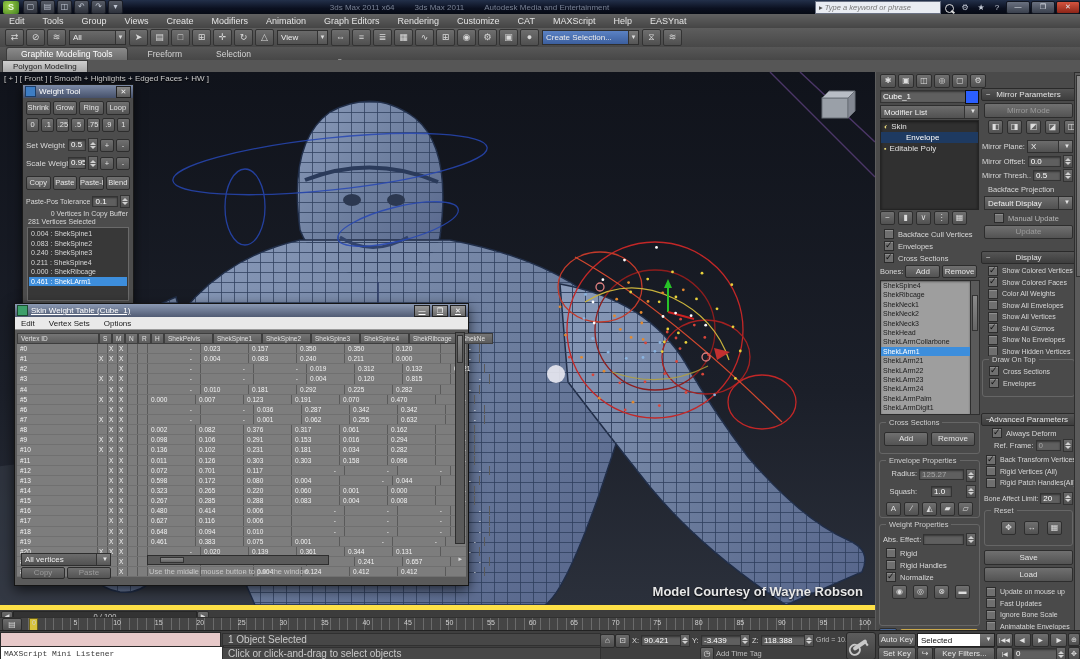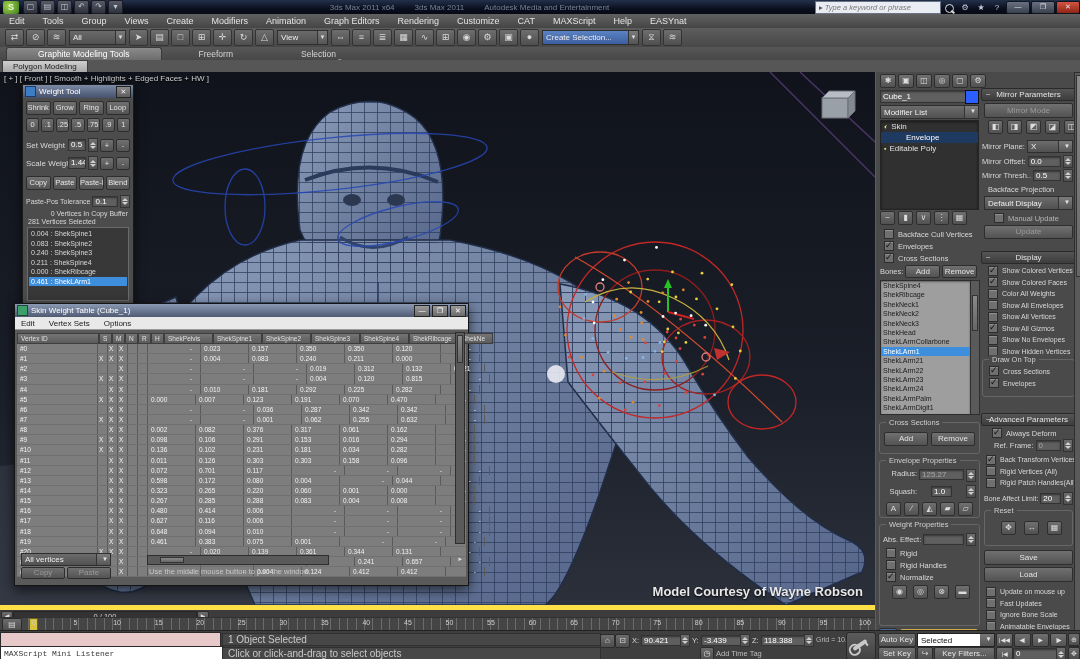"Graphite Modeling Tools" .rtab { padding: 1px 31px -> 1px 14px }
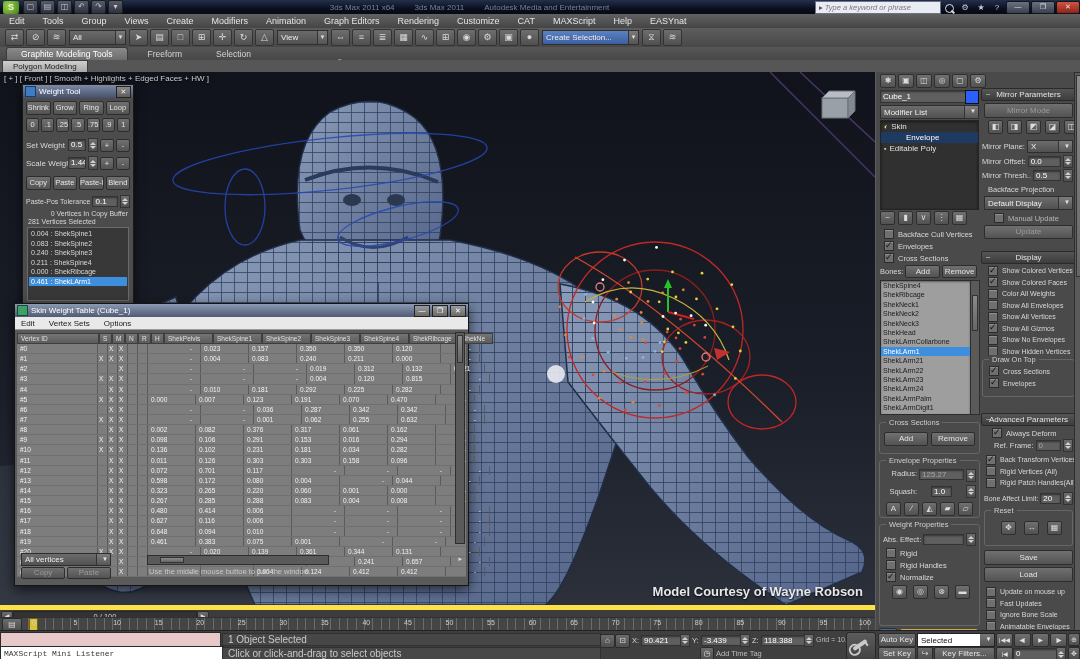"1.44" span.fld { text: 1.44 -> 0.95 }
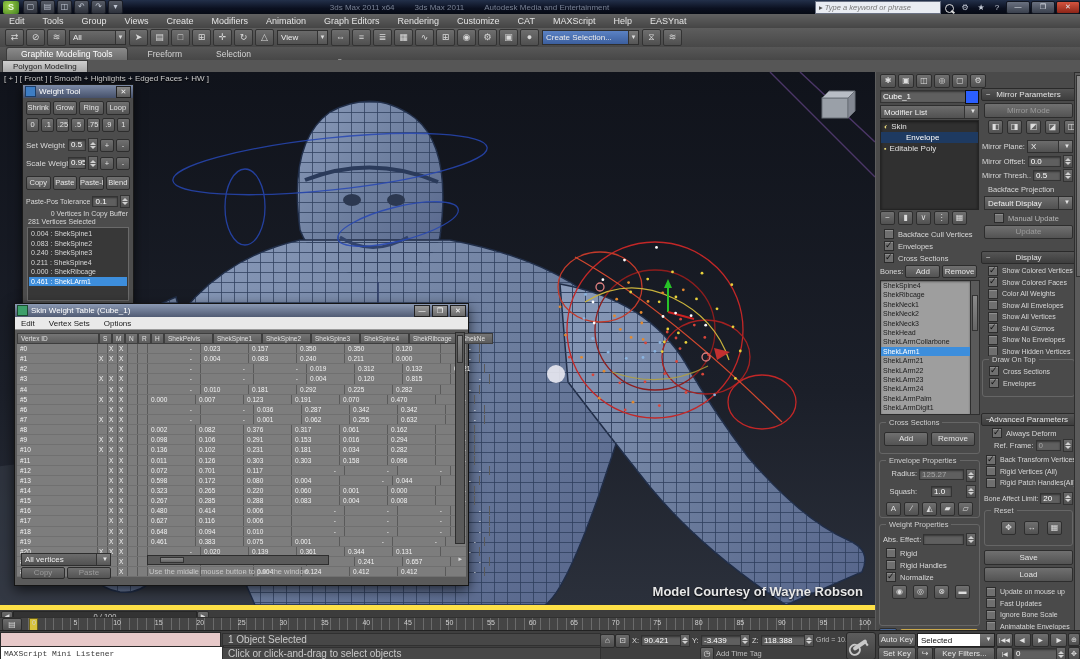"Skin Weight Table (Cube_1)" .swt .tb { text-decoration: none -> underline }
